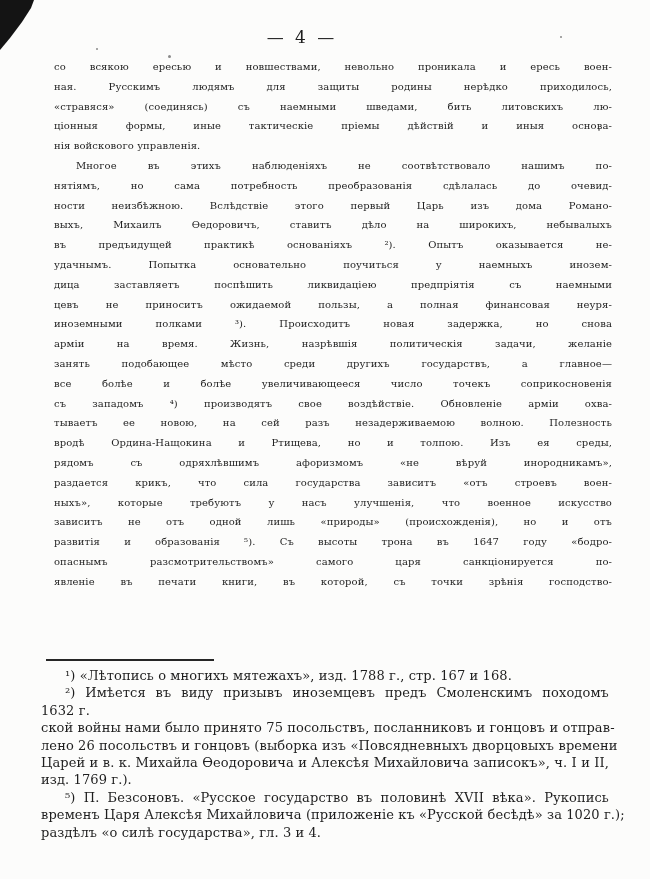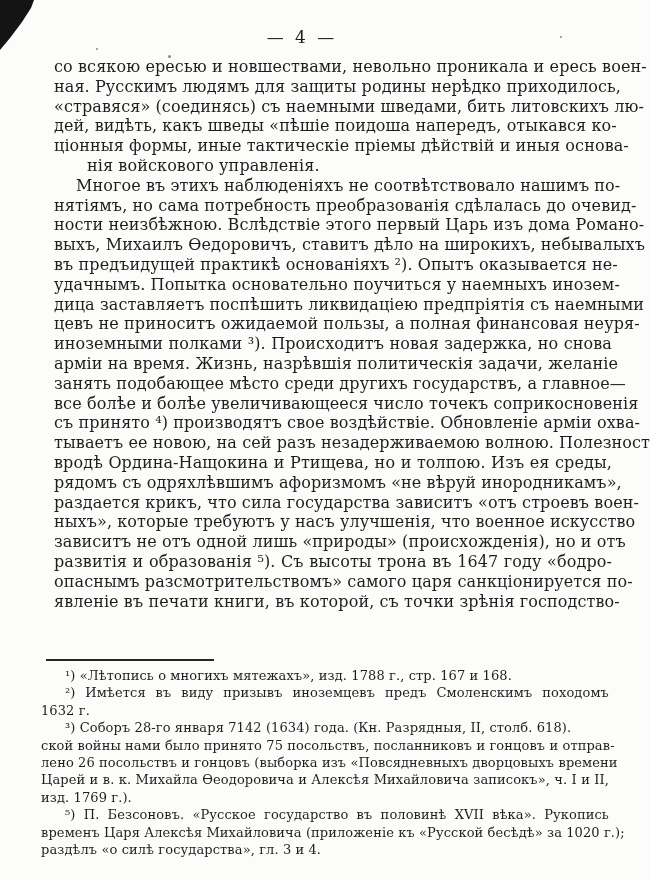"со всякою ересью и новшествами," .line { font-size: 16px -> 10px }
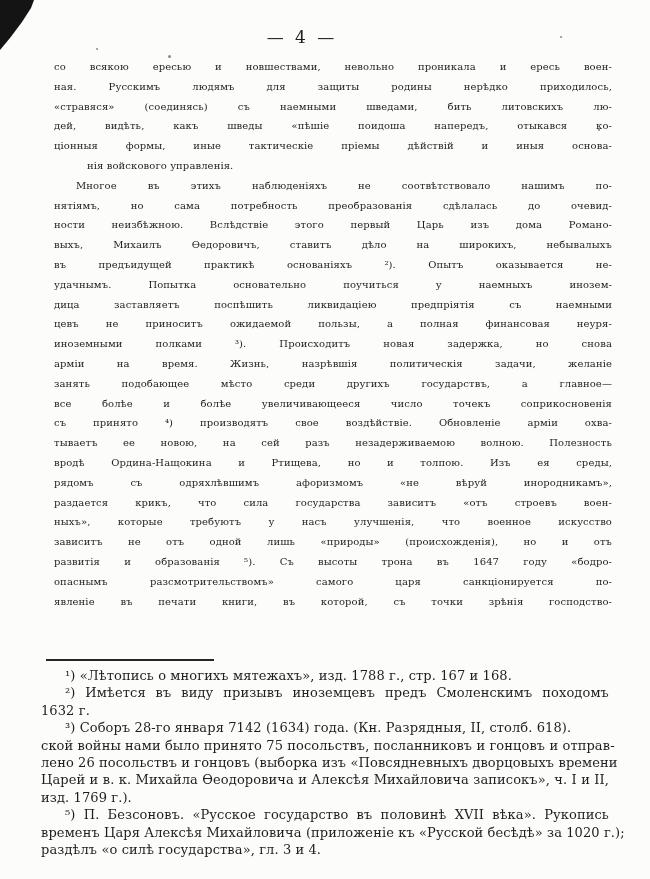"дей, видѣть, какъ шведы «пѣшіе" div.line { html: <div>дей, видѣть, какъ шведы «пѣшіе поидоша напередъ, отыкався ко-</div> -> none }
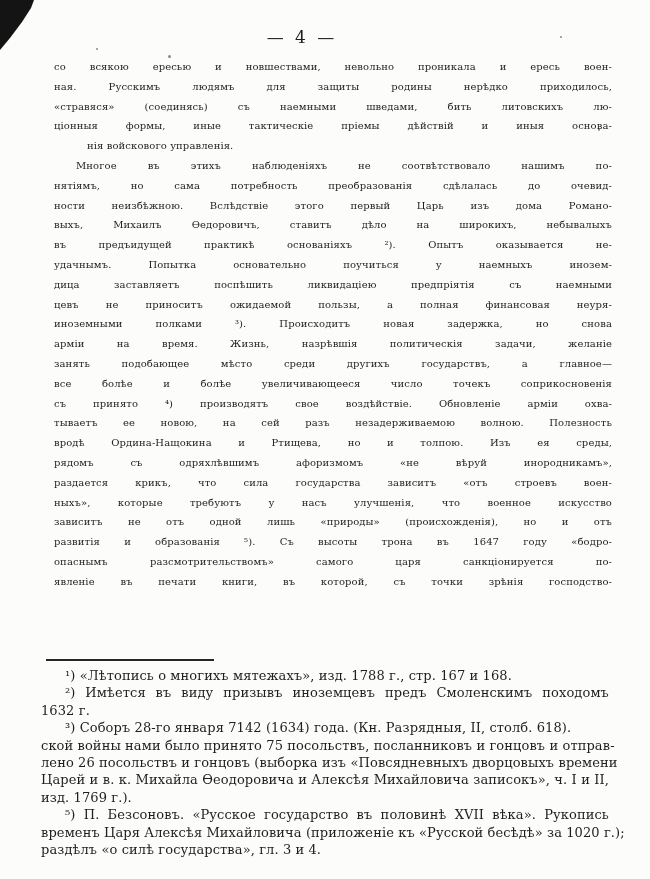"нія войскового управленія." .line.end { margin-left: 33px -> none }
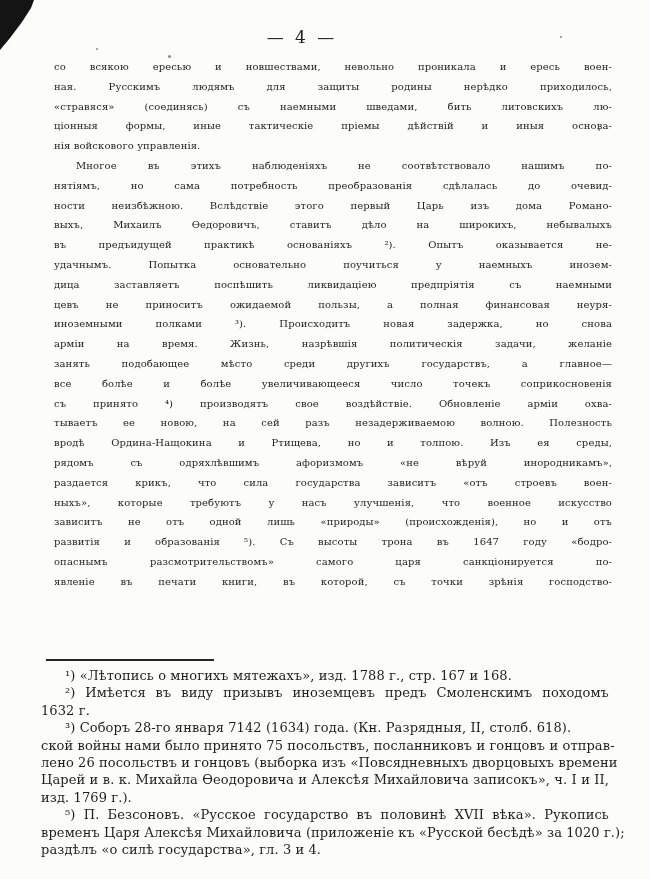"съ принято ⁴) производятъ свое" div.line { text: принято -> западомъ }
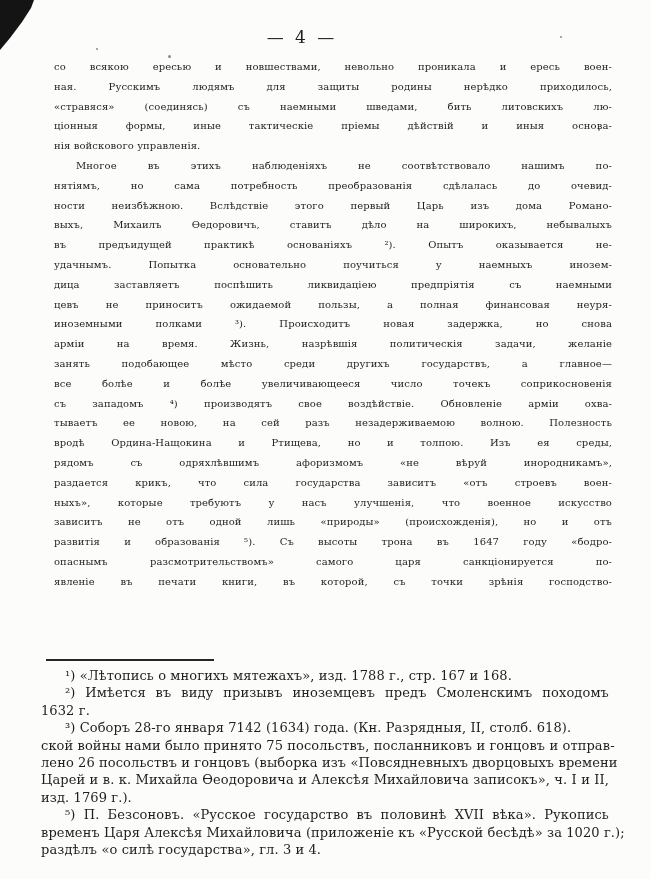"³) Соборъ 28-го января 7142" div.fn-line { html: <div>³) Соборъ 28-го января 7142 (1634) года. (Кн. Разрядныя, II, столб. 618).</div> -> none }
